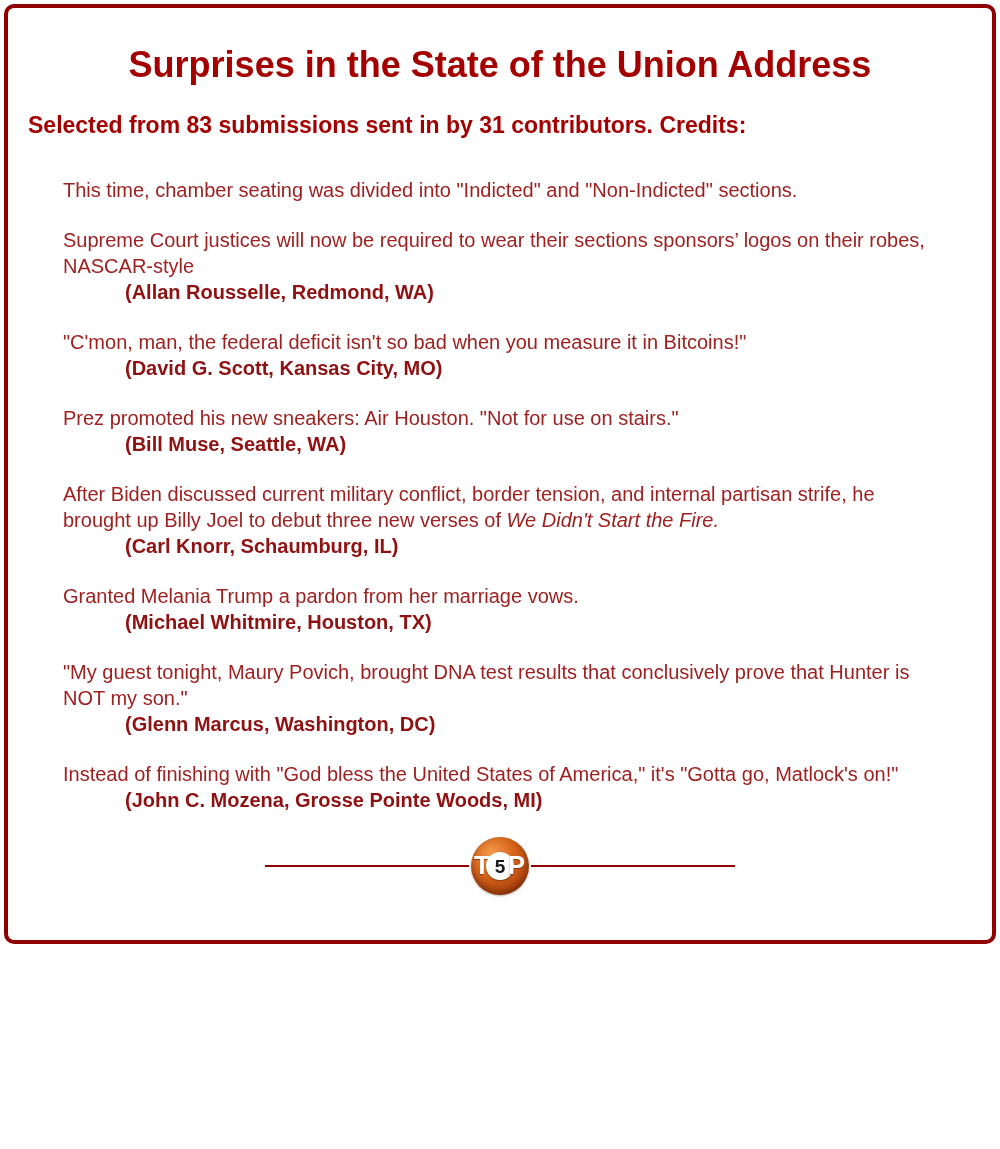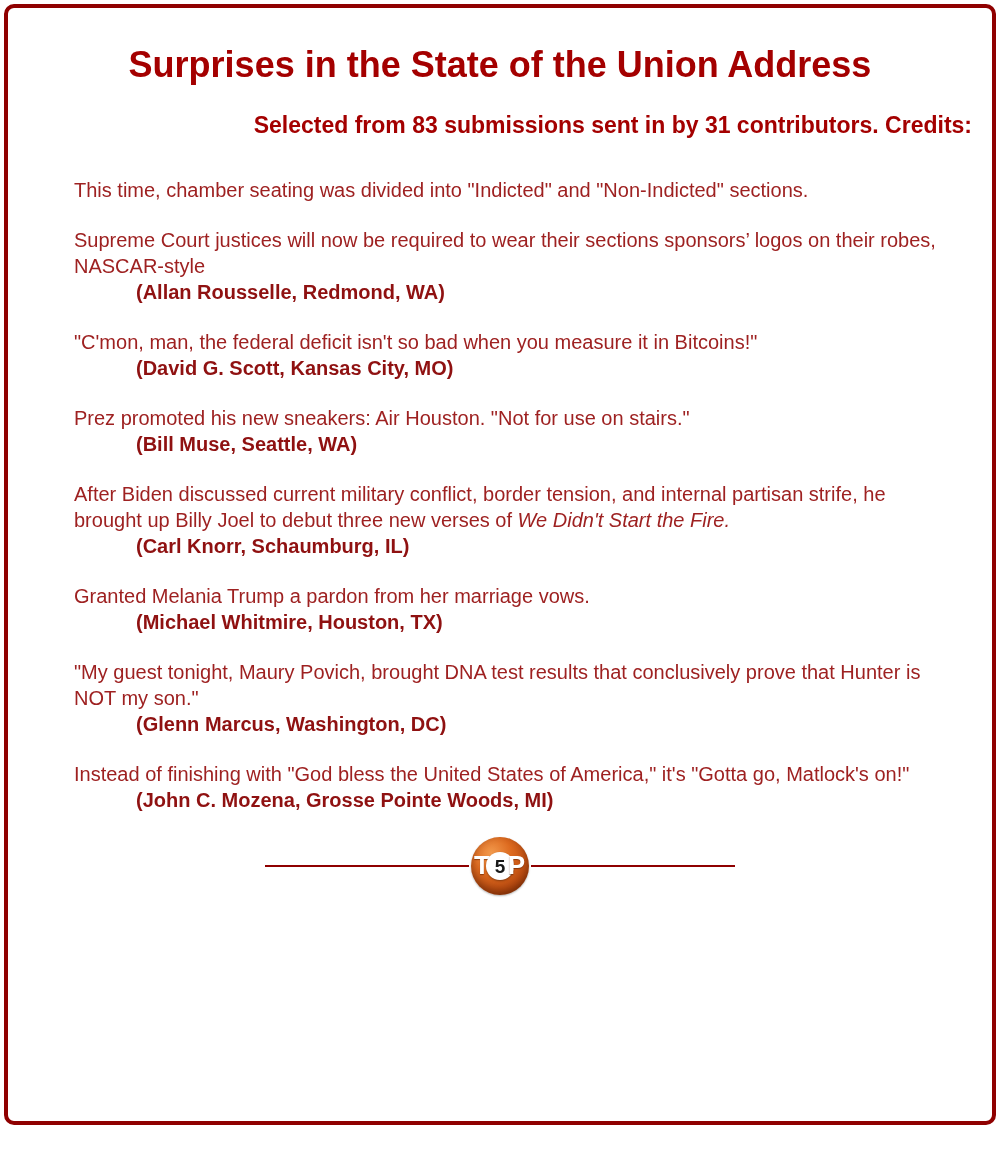"Surprises in the State of" .page { height: 1121px -> 940px }
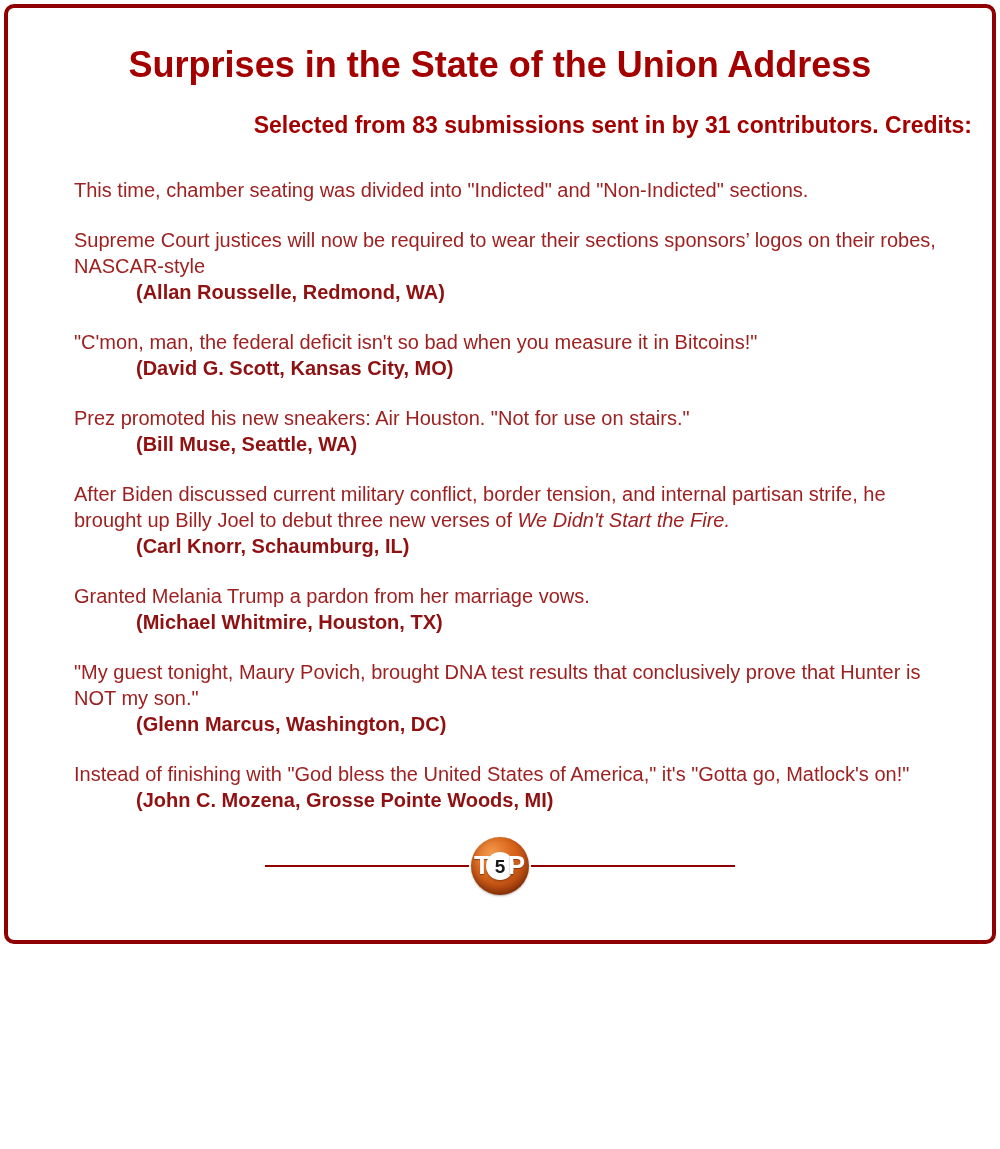"Selected from 83 submissions sent" .subtitle { text-align: right -> left }
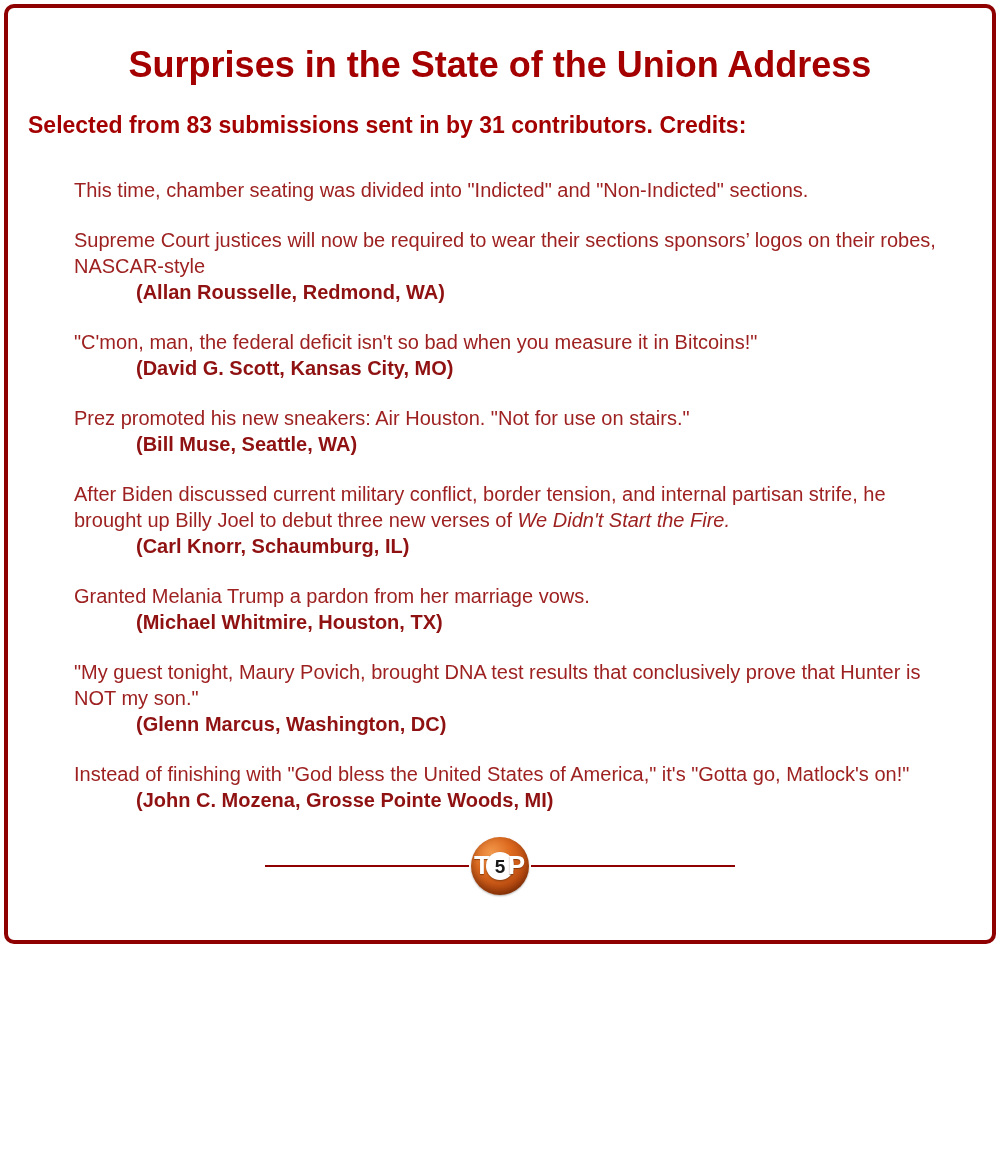"This time, chamber seating was" .entry { margin: 0 0 24px 16px -> 0 0 24px 5px }
